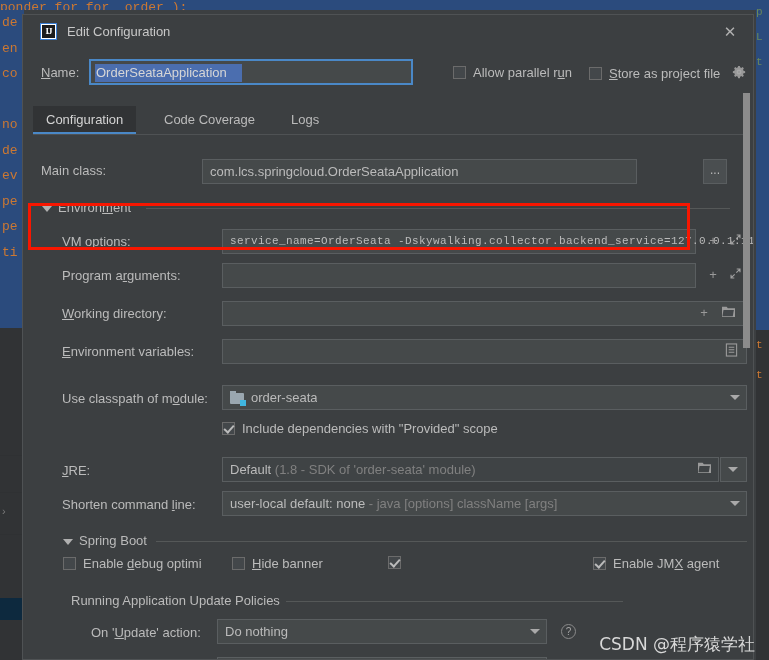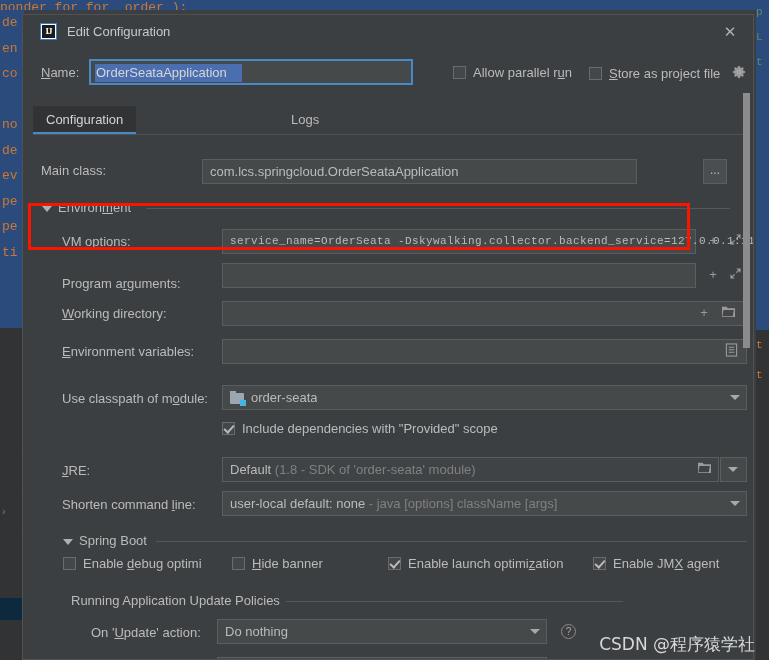"Code Coverage" div.tab { html: none -> <div>Code Coverage</div> }
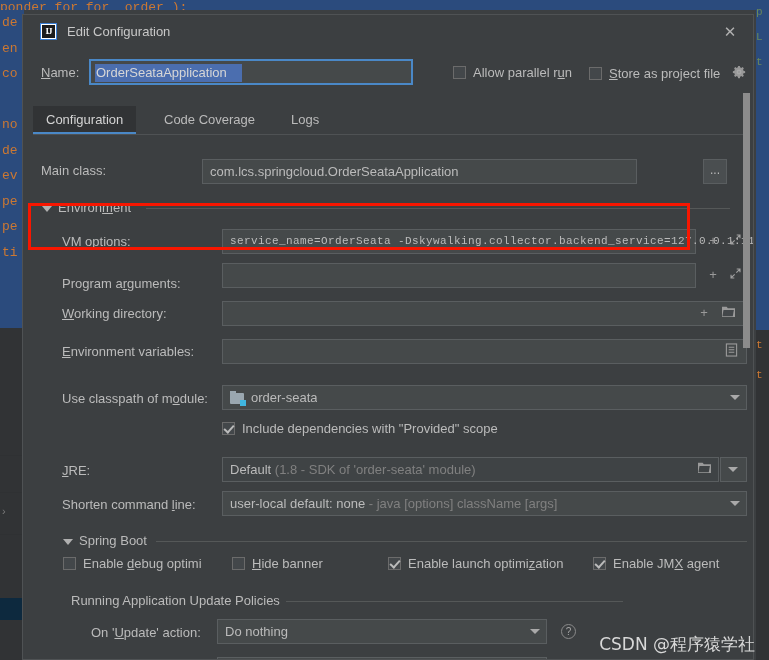"Program arguments:" div.row-label { margin-top: 8px -> none }
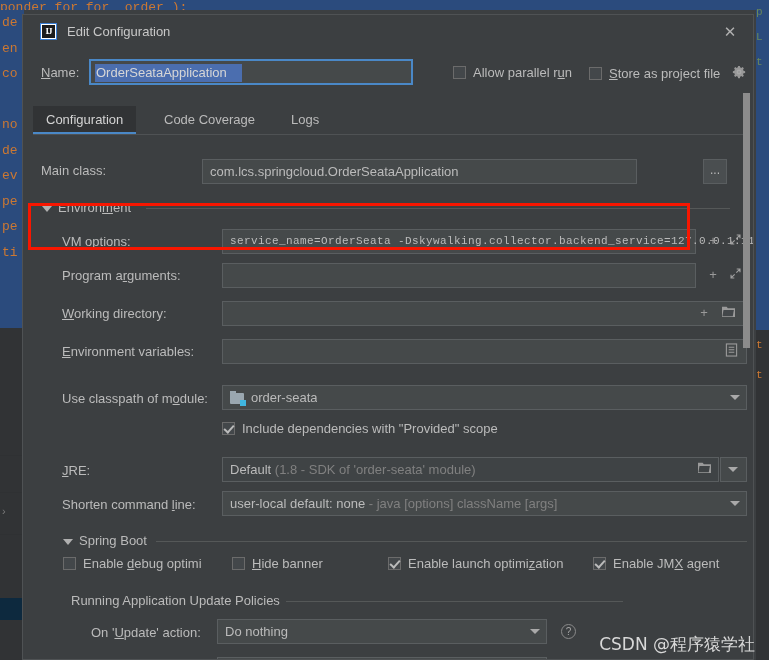"Enable launch optimization" span { html: <span><span>Enable launch optimi</span><span>z</span><span>ation</span></span> -> none }
